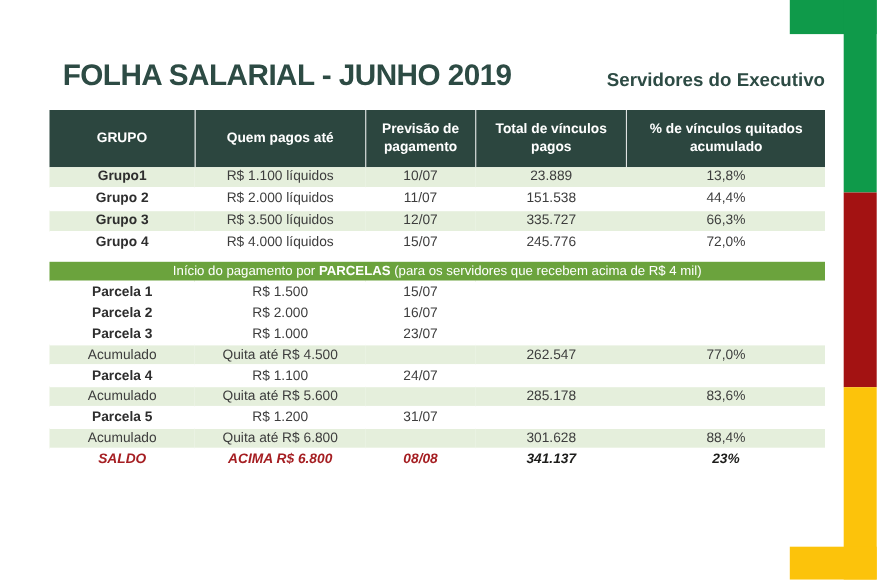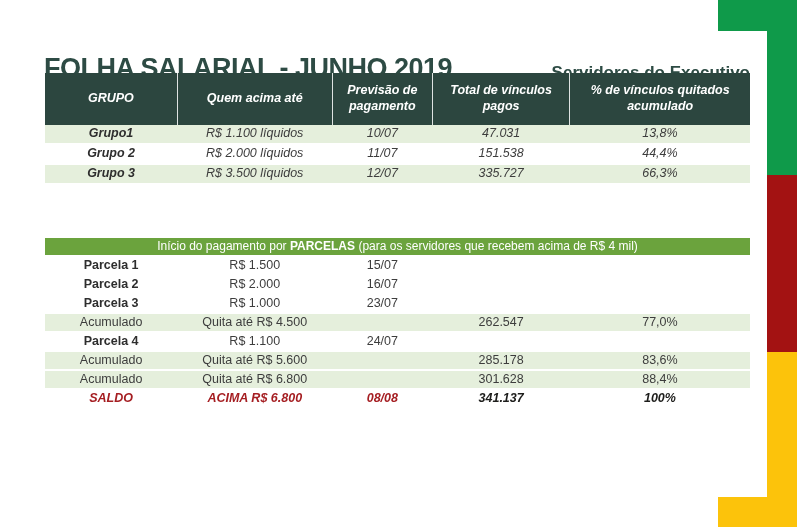"FOLHA SALARIAL - JUNHO 2019" .title { left: 44px -> 57px }
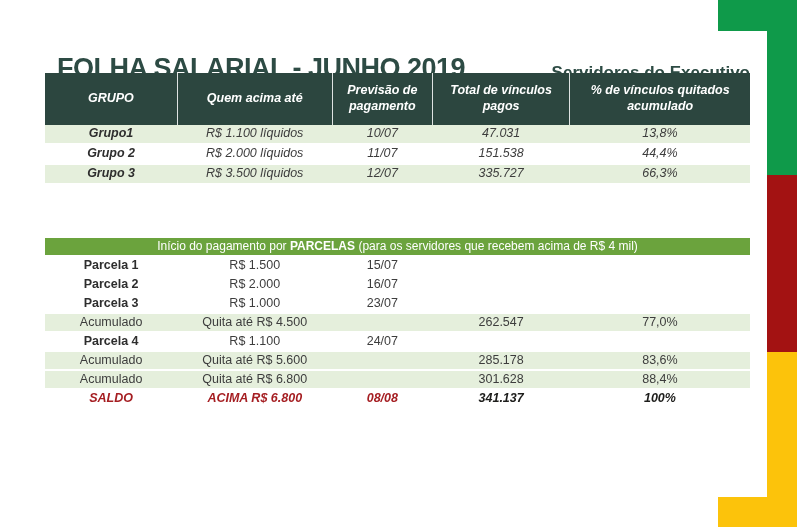"GRUPO" .tbl-groups { font-style: italic -> none; top: 73px -> 100px }
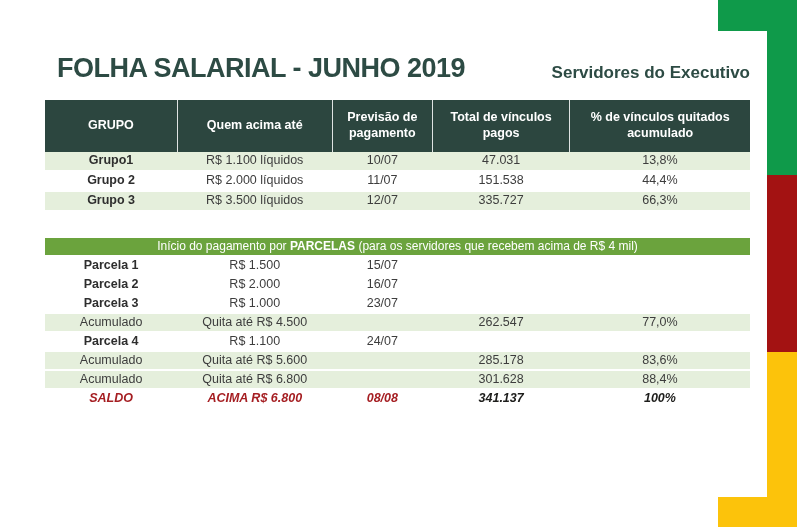"Quem acima até" th { text: acima -> pagos }
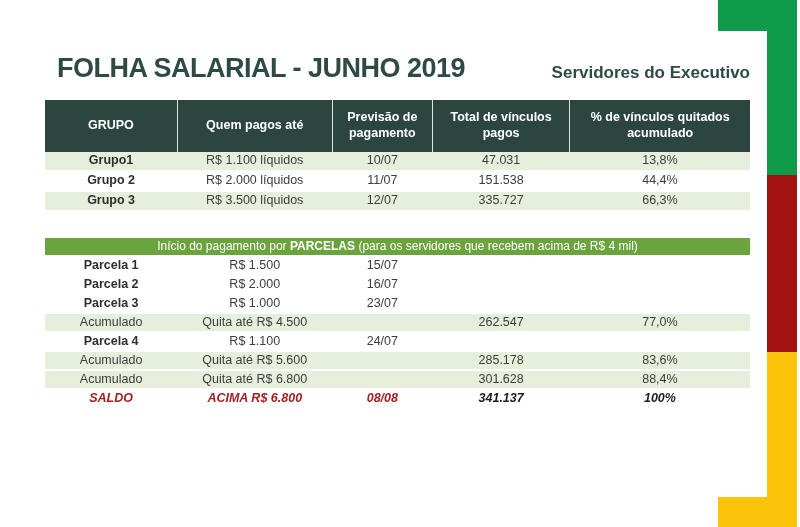"47.031" td { text: 47.031 -> 23.889 }
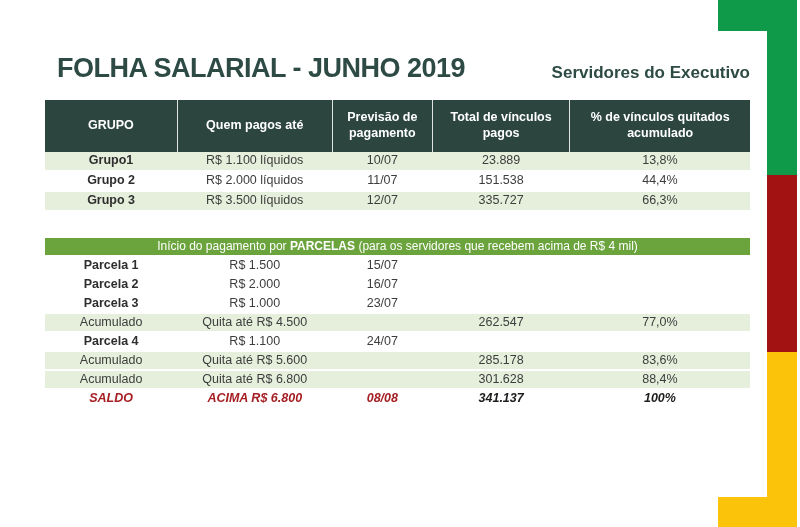"Grupo 4" tr.row { html: none -> <tr> <td>Grupo 4</td> <td>R$ 4.000 líquidos</td> <td>15/07</td> <td>245.776</td> <td>72,0%</td> </tr> }
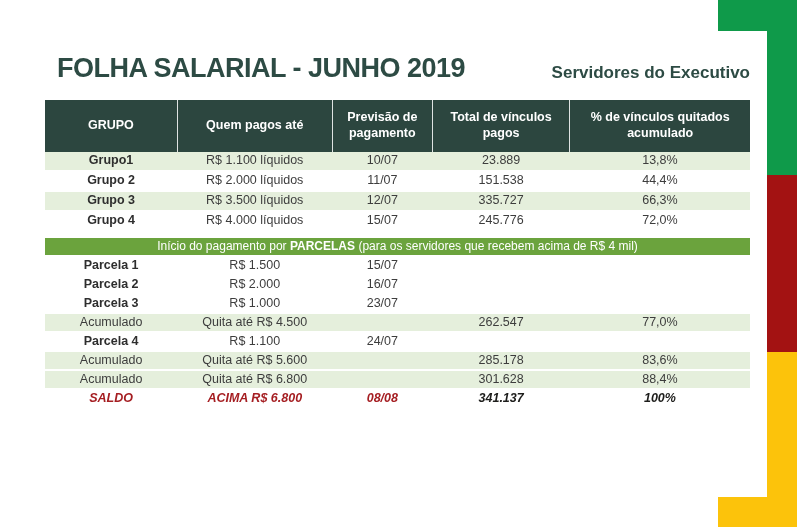"Parcela 5" tr.row { html: none -> <tr> <td>Parcela 5</td> <td>R$ 1.200</td> <td>31/07</td> <td></td> <td></td> </tr> }
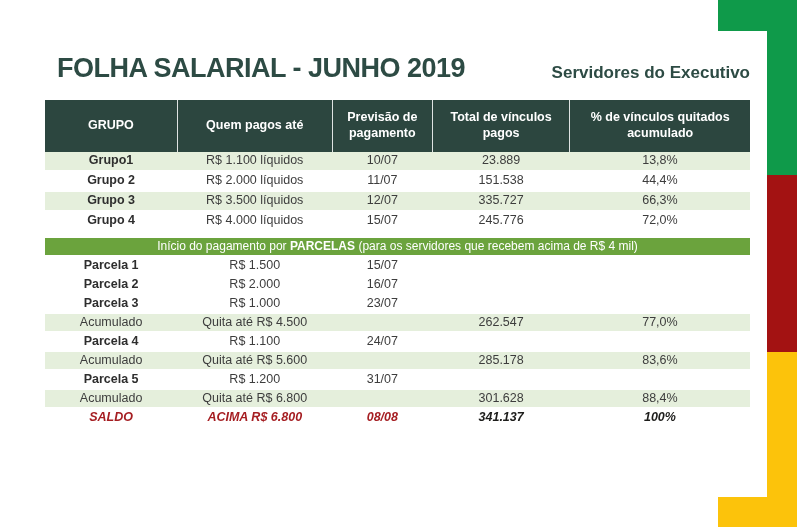"100%" td { text: 100% -> 23% }
